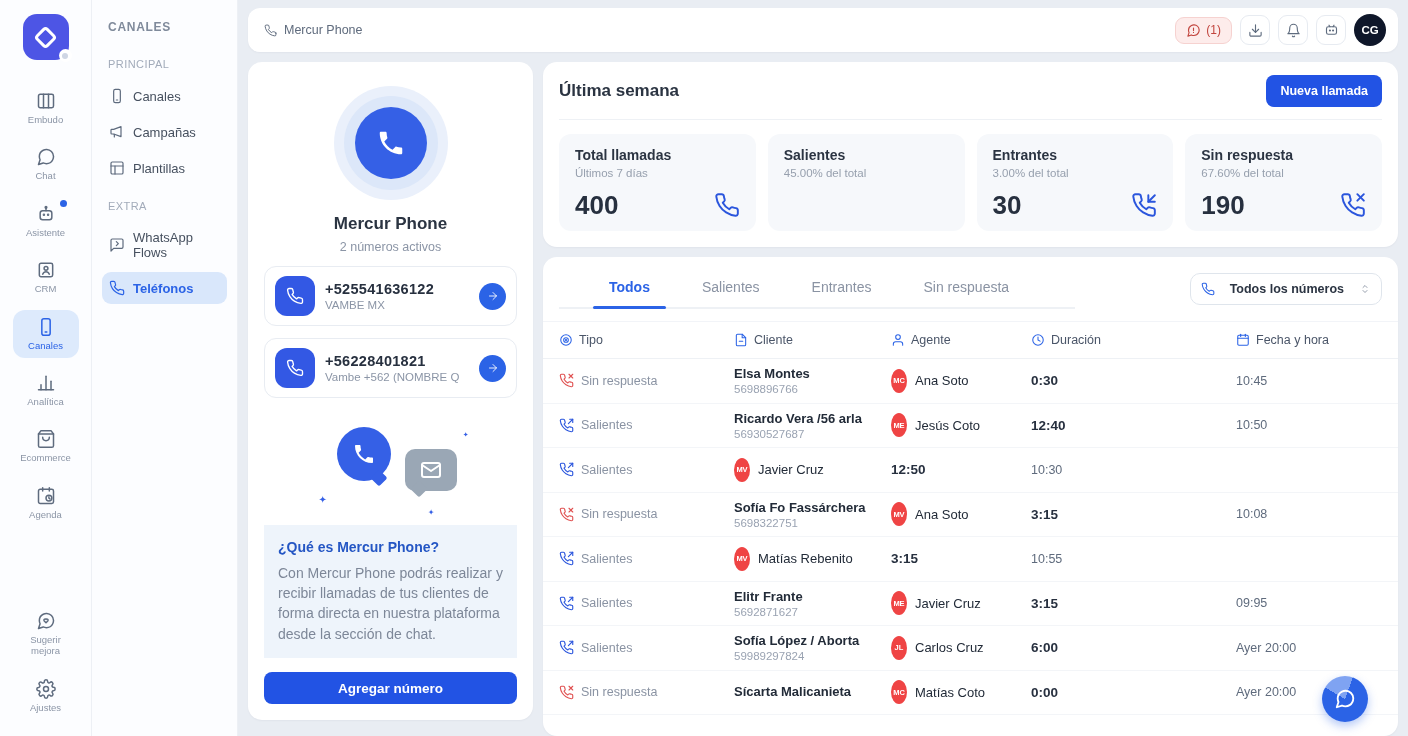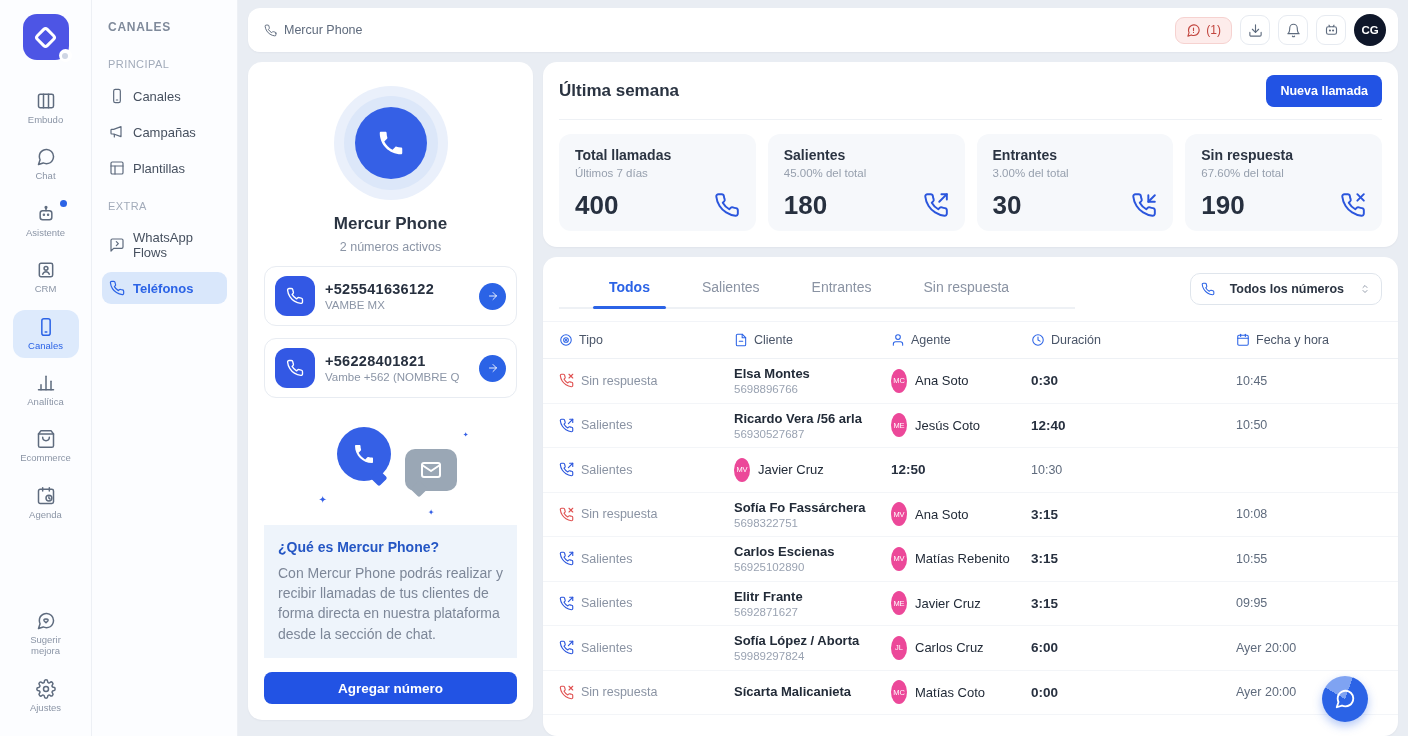"180" div.vrow { html: <div> <span>180</span> <svg> <polyline></polyline> <line></line> <path></path> </svg> </div> -> none }
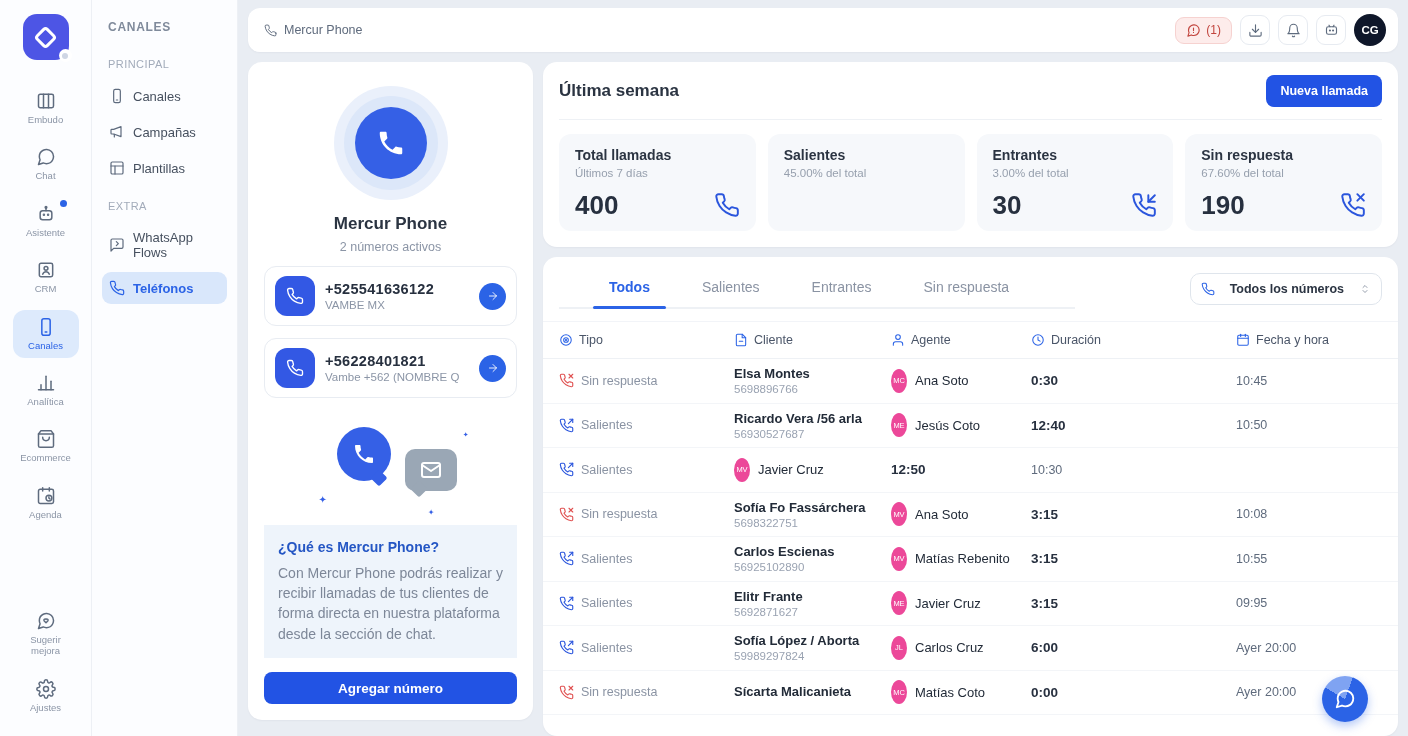"MC" .agent .av { background: #ec4899 -> #ef4444; font-weight: normal -> bold }
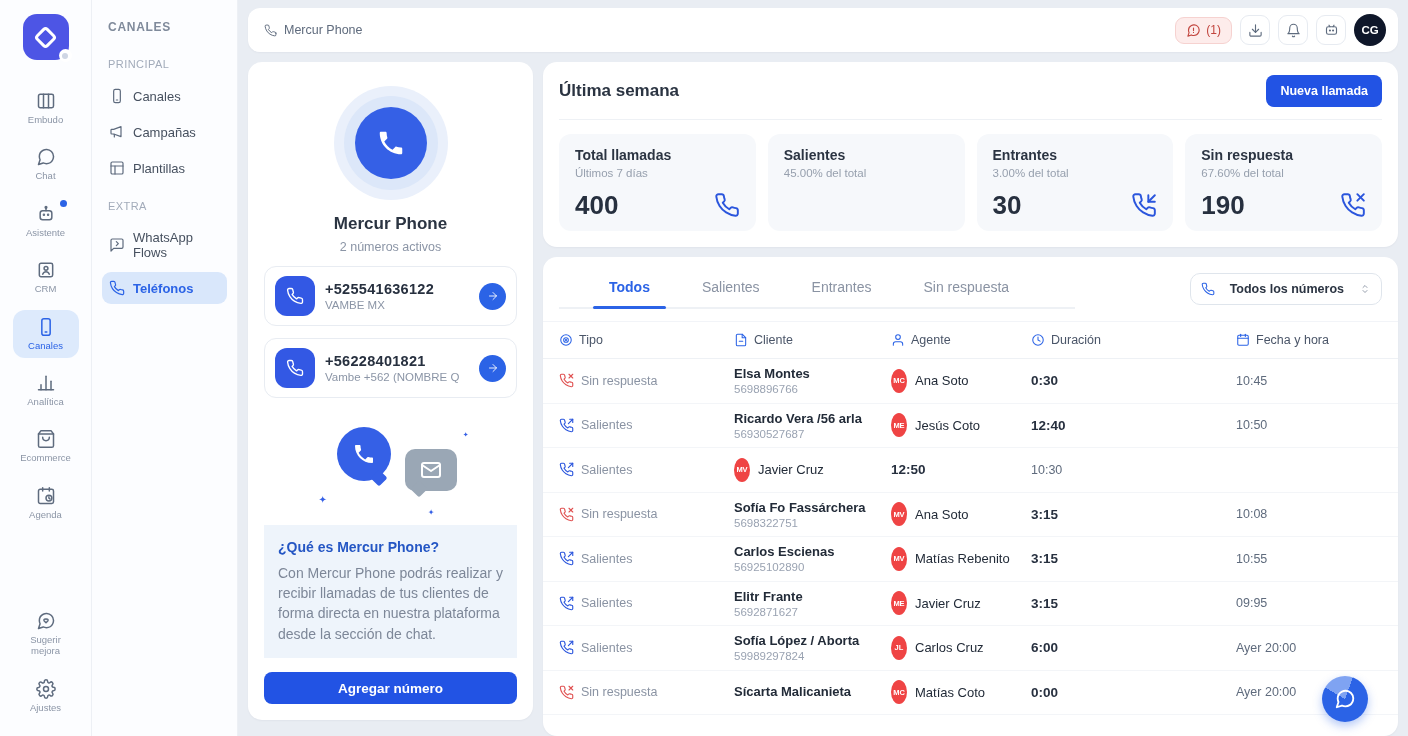"Carlos Escienas" div.client { html: <div> <div>Carlos Escienas</div> <div>56925102890</div> </div> -> none }
